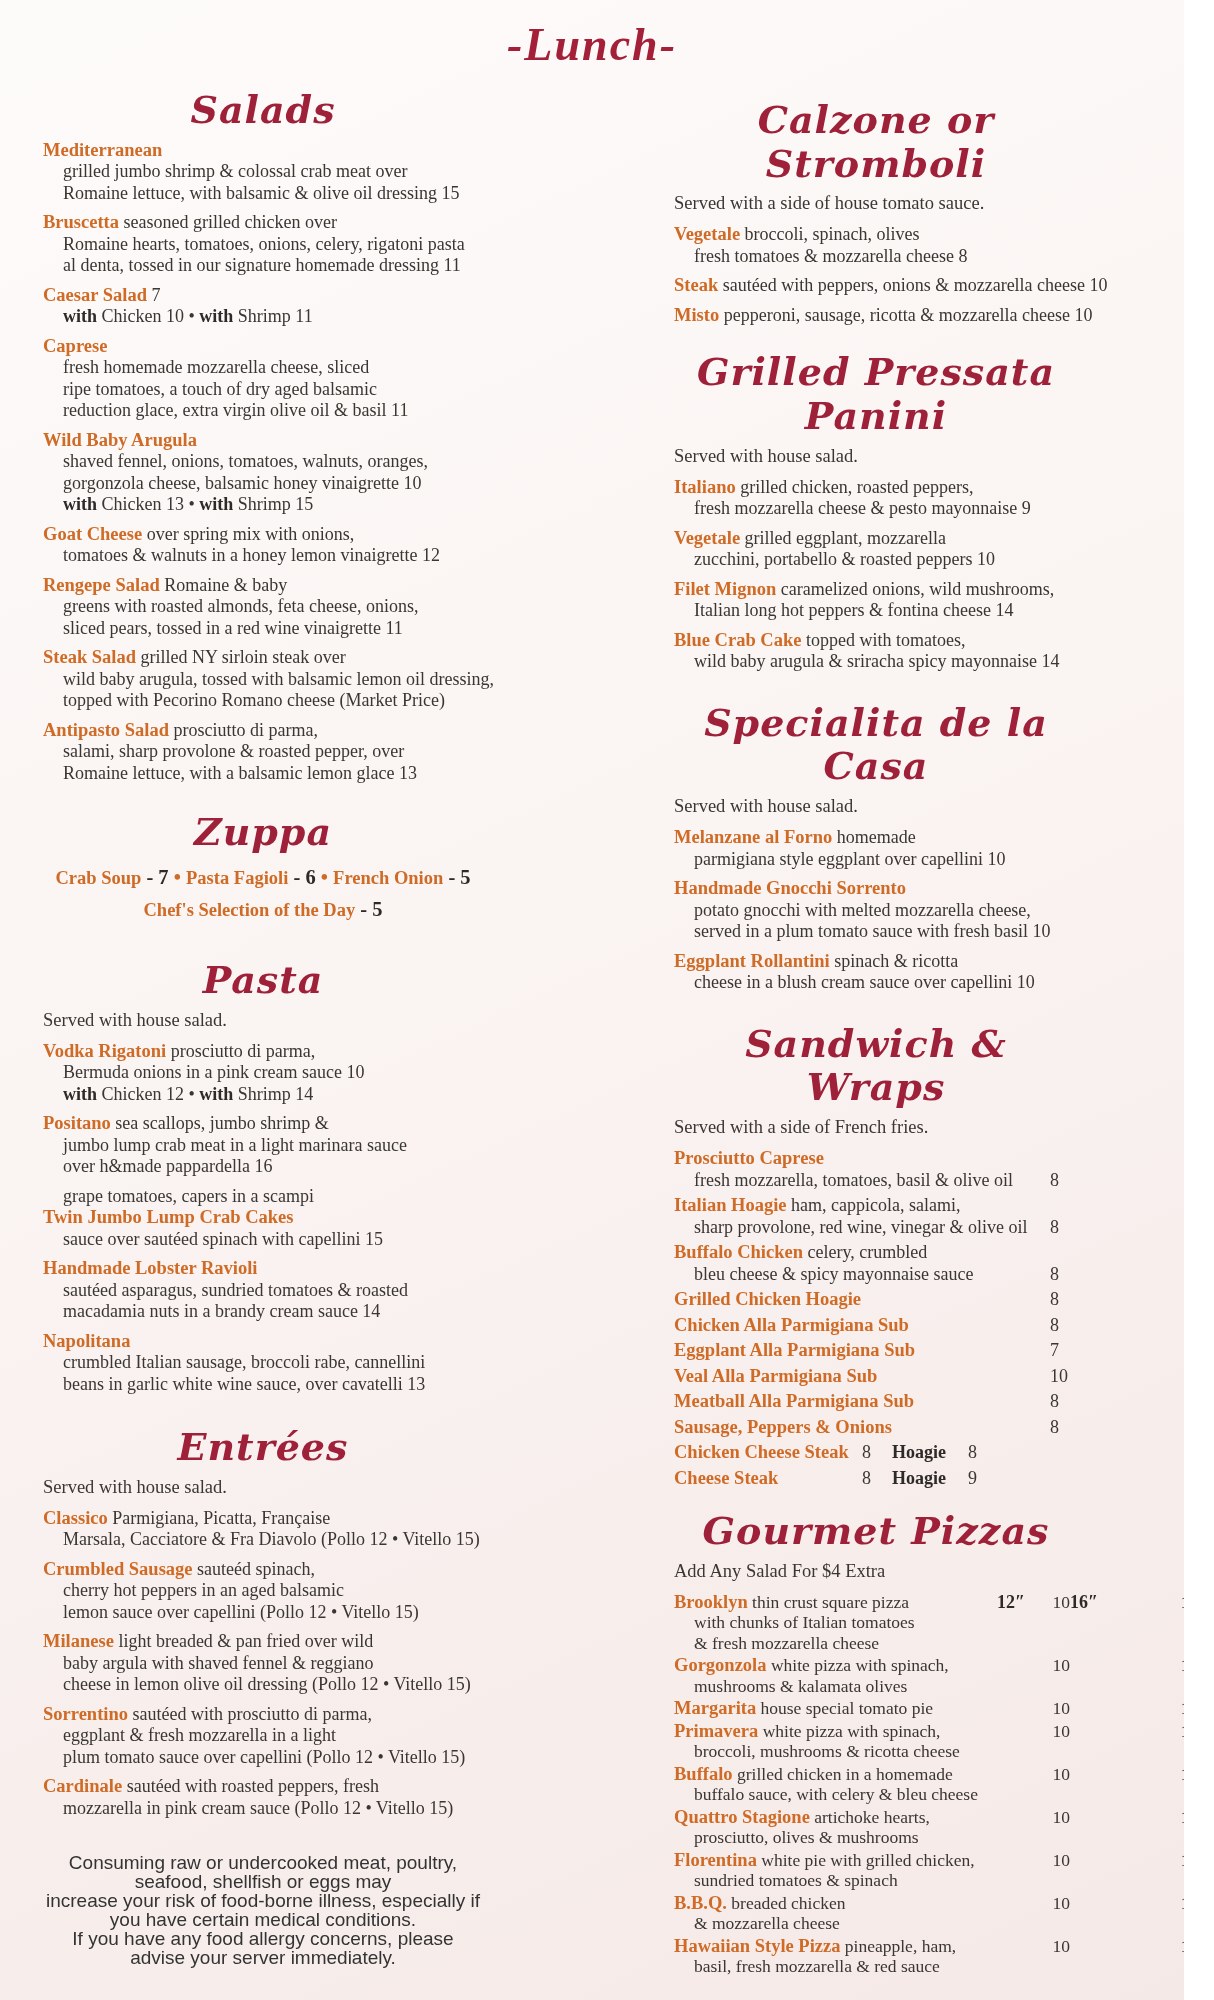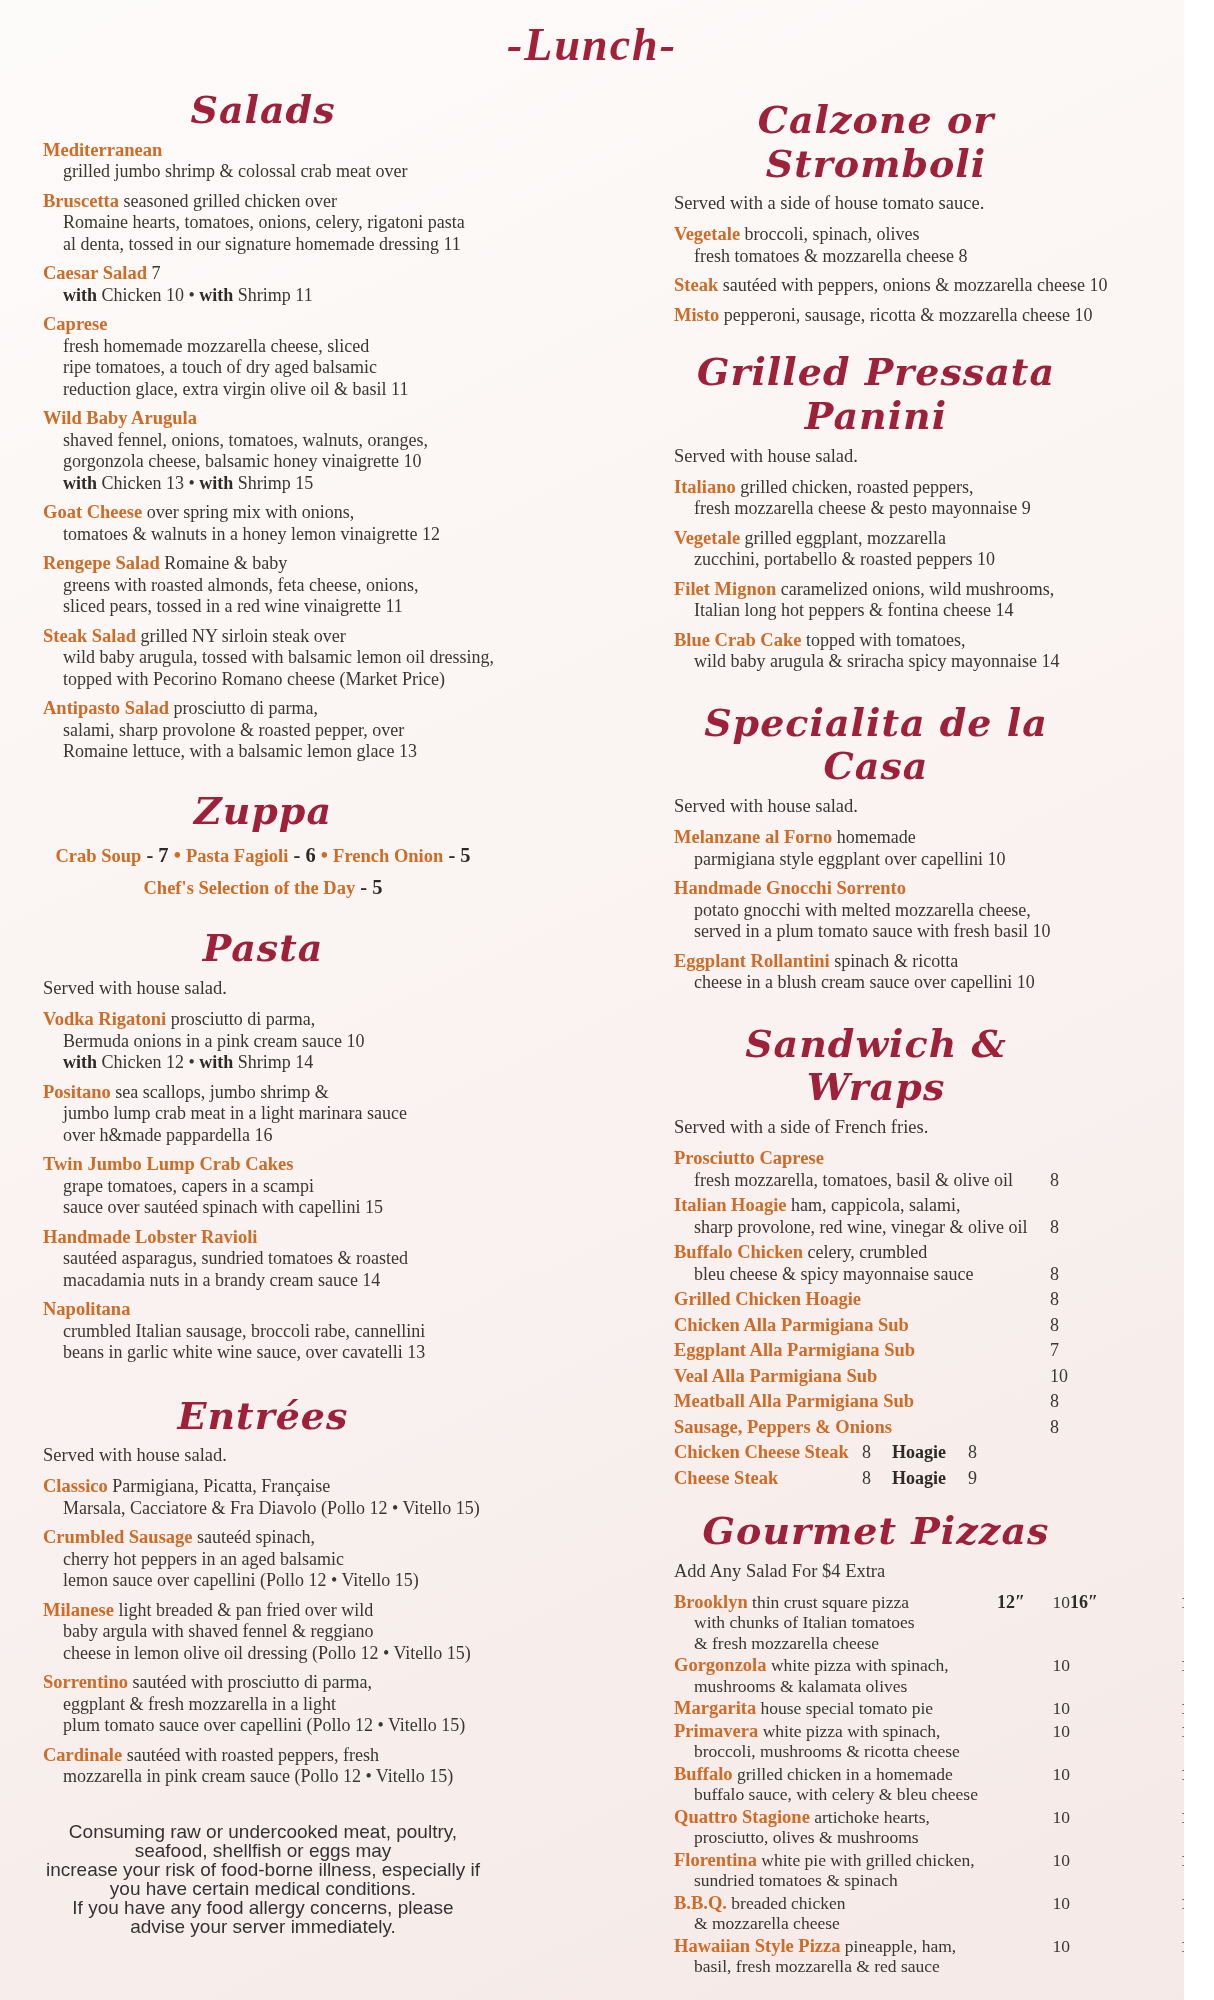"Romaine lettuce, with balsamic &" div.line { html: none -> <div>Romaine lettuce, with balsamic &amp; olive oil dressing 15</div> }
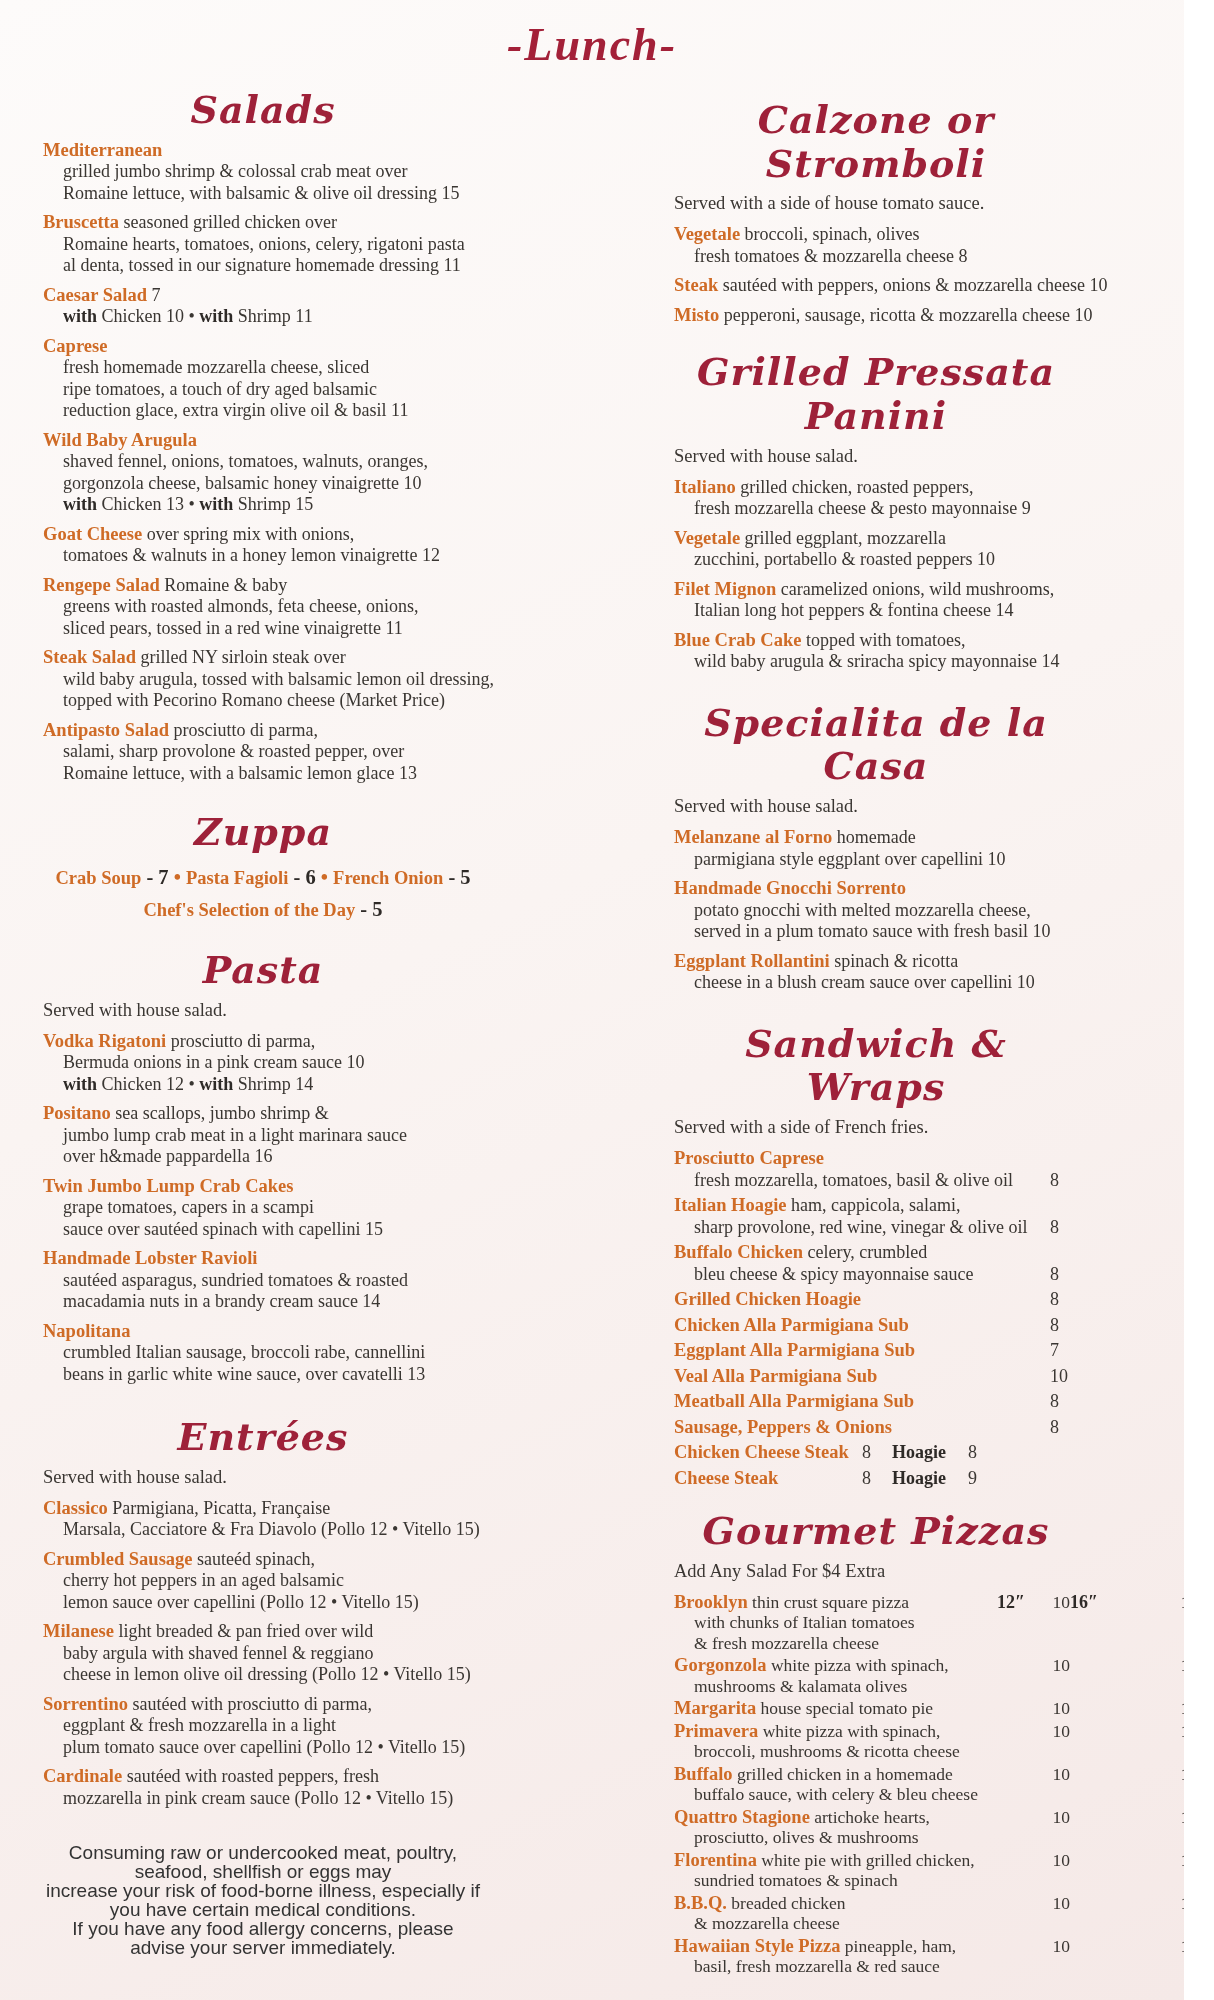"Pasta" .sec-pasta { margin-top: 22px -> 32px }
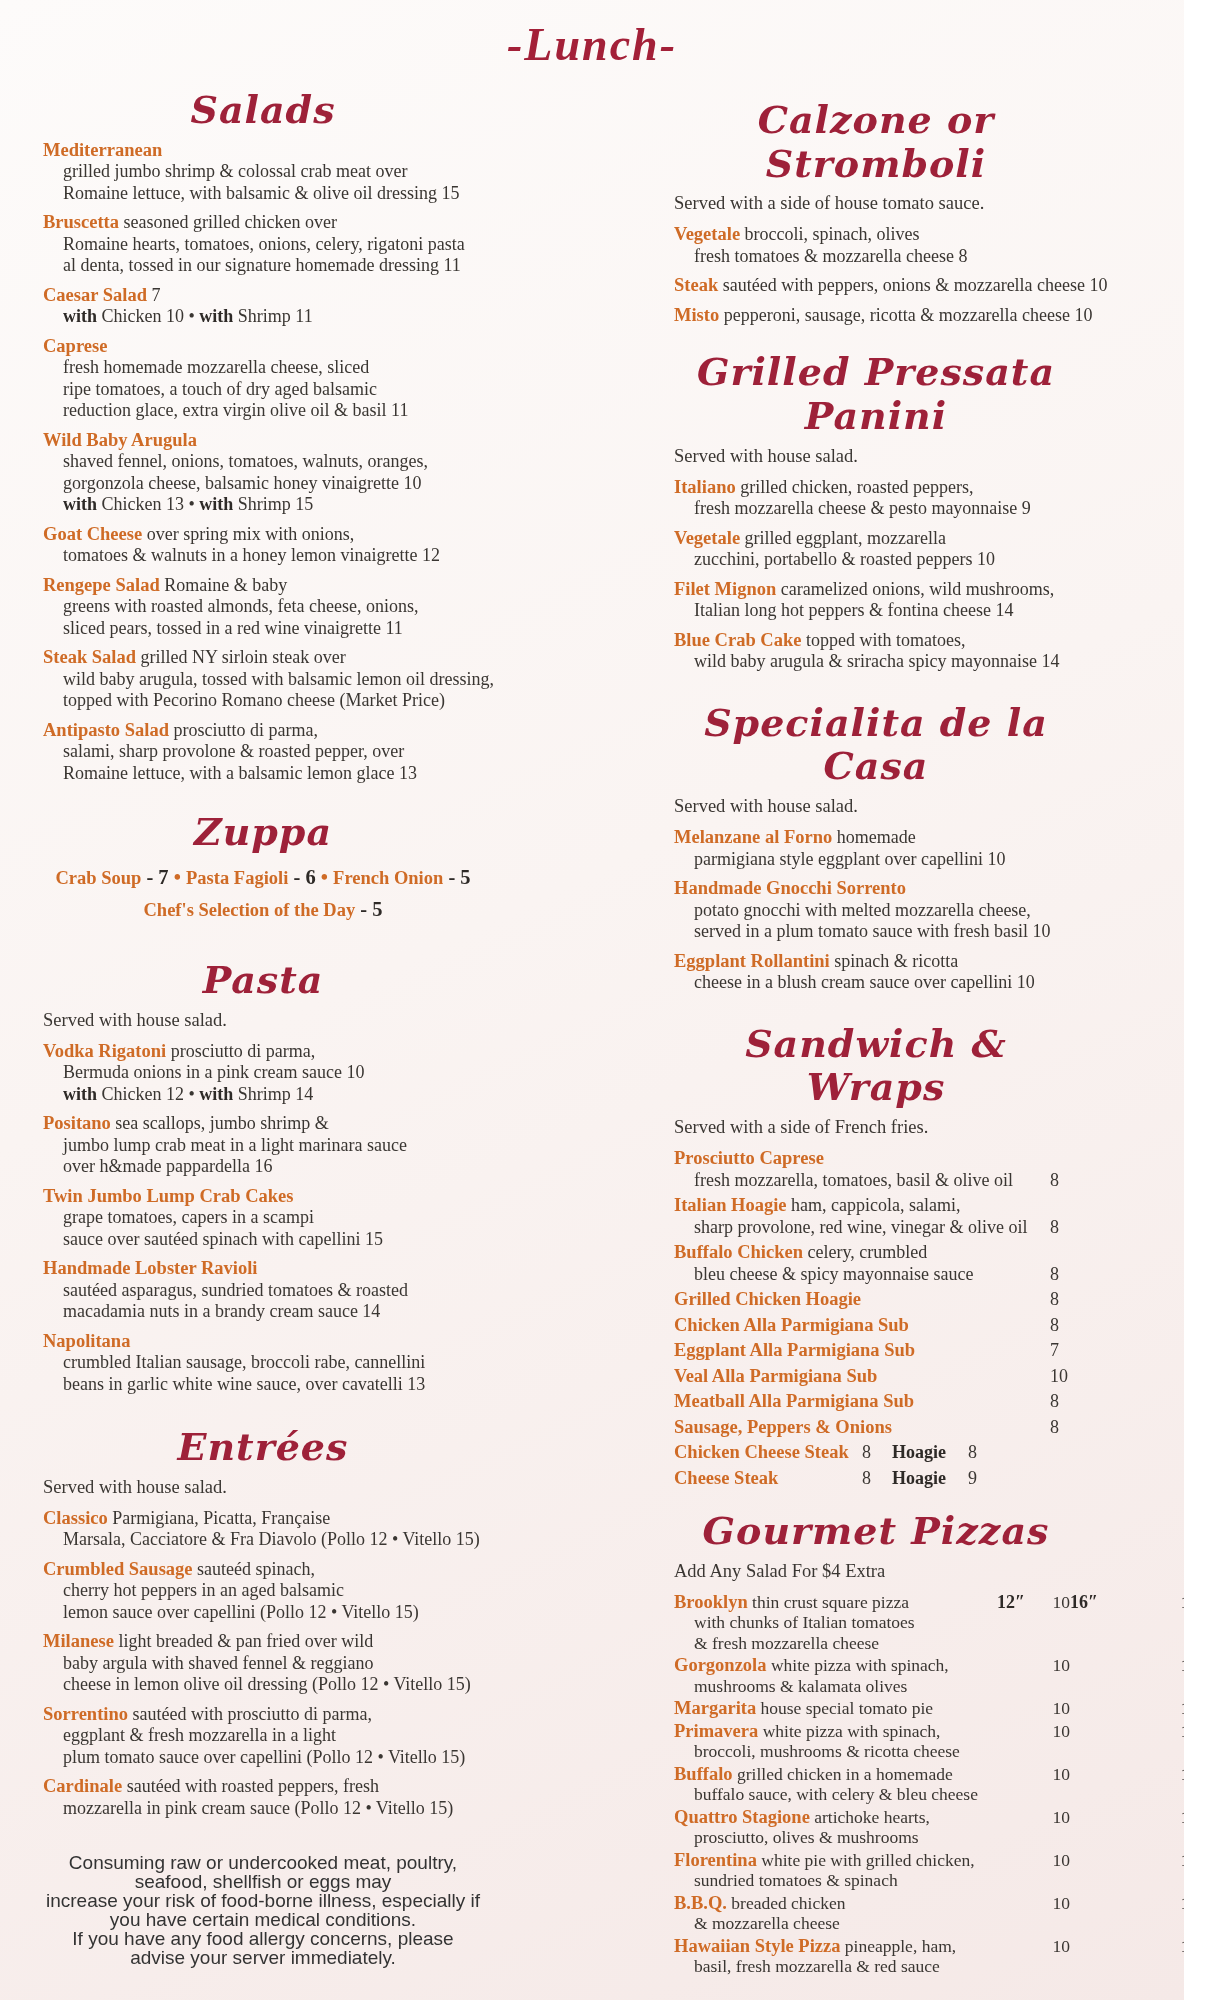"Twin Jumbo Lump Crab Cakes" div.line { order: before "grape tomatoes, capers in a" -> after "grape tomatoes, capers in a" }
